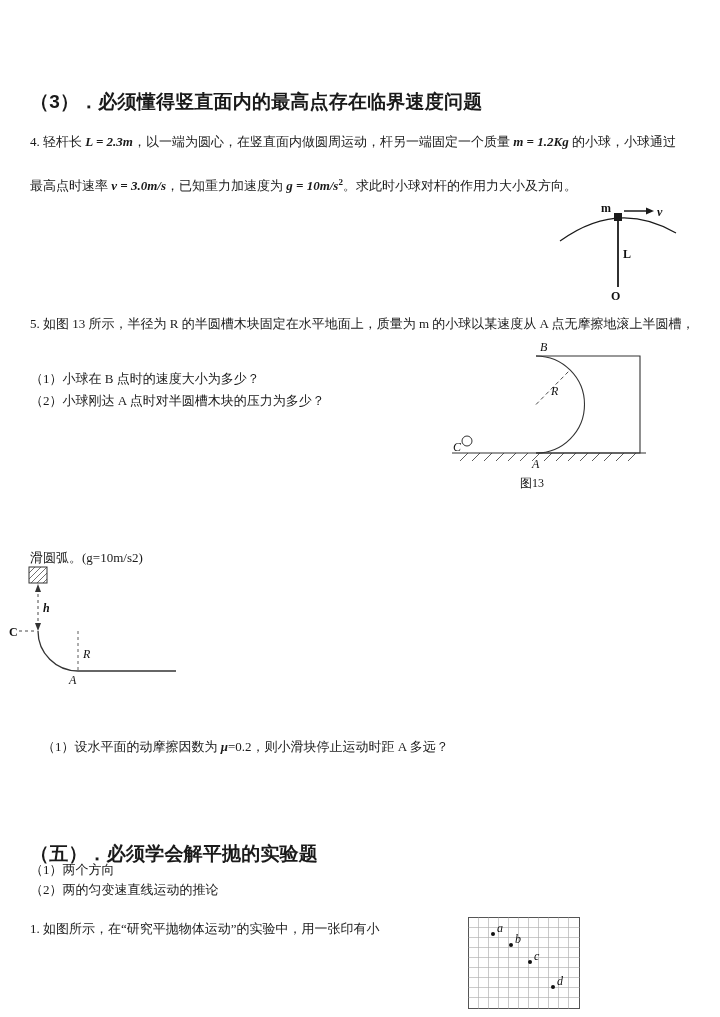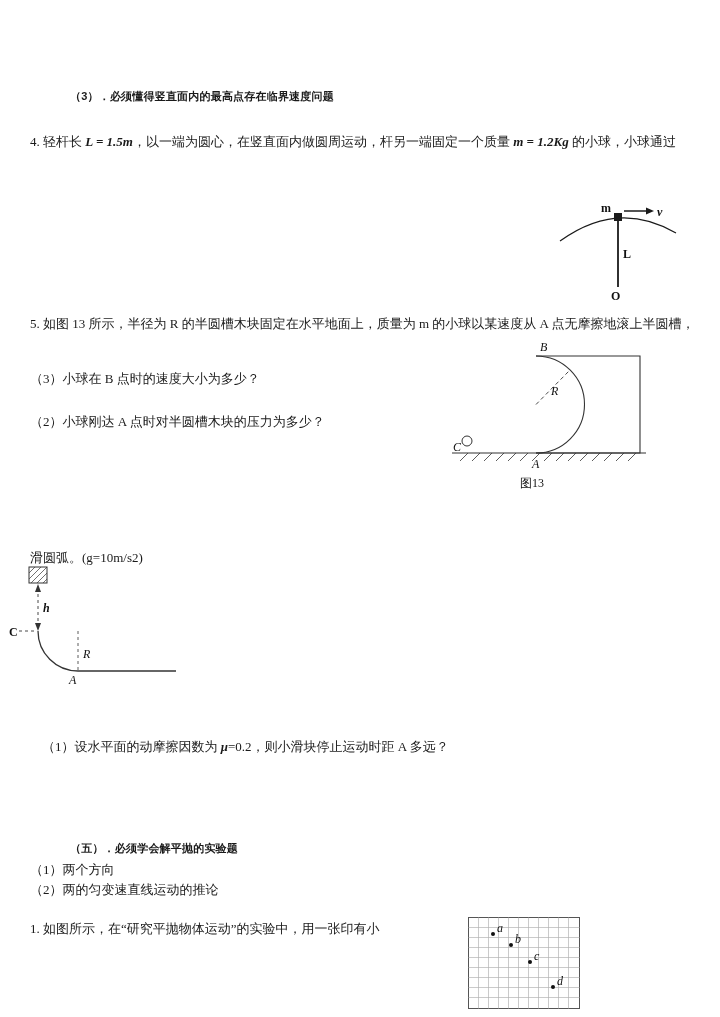"（3）．必须懂得竖直面内的最高点存在临界速度问题" .heading { font-size: 11px -> 19px; margin-left: 40px -> none }
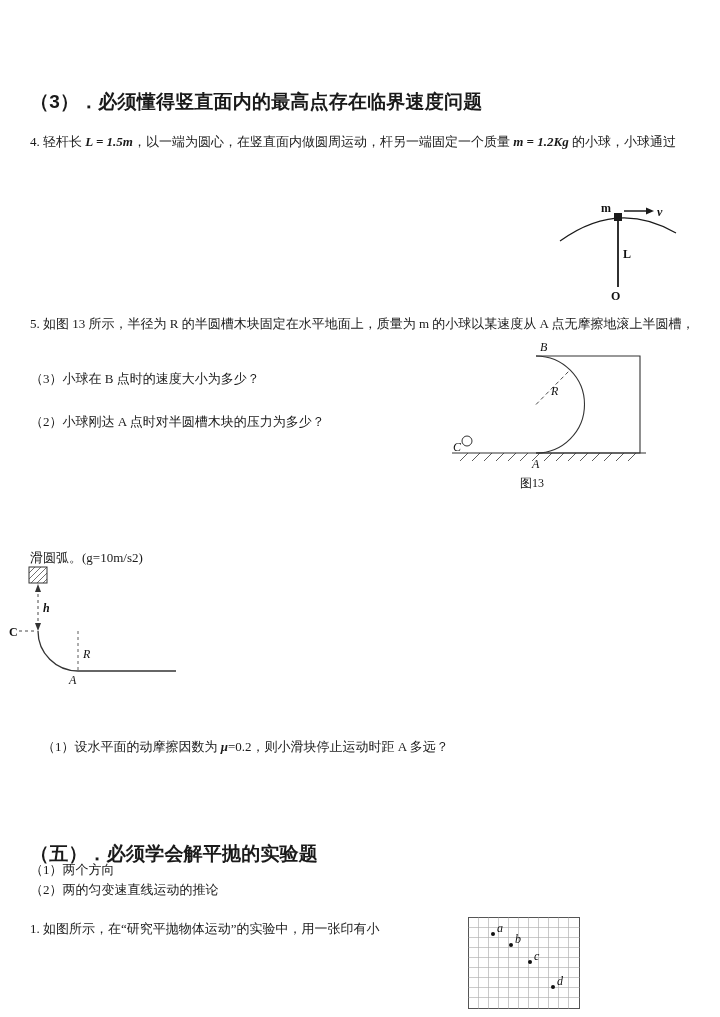"L = 1.5m" span.math { text: 1.5m -> 2.3m }
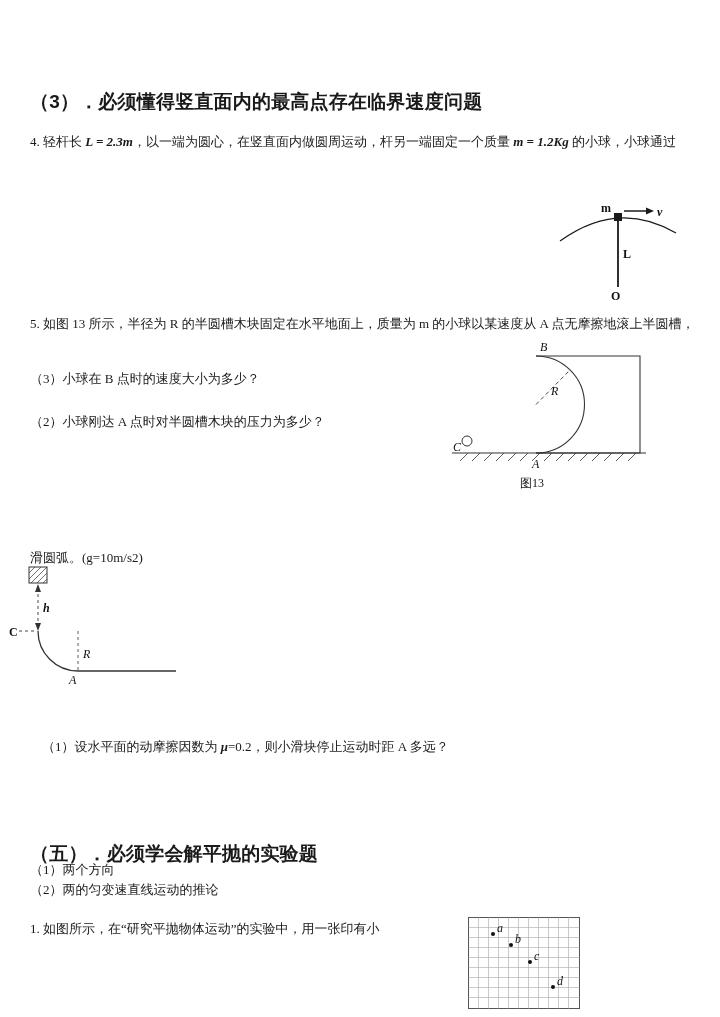"最高点时速率 v = 3.0m/s，已知重力加速度为 g" div.line { html: none -> <div><span>最高点时速率 </span><span>v = 3.0m/s</span><span>，已知重力加速度为 </span><span><span>g = 10m/s</span><sup>2</sup></span><span>。求此时小球对杆的作用力大小及方向。</span></div> }
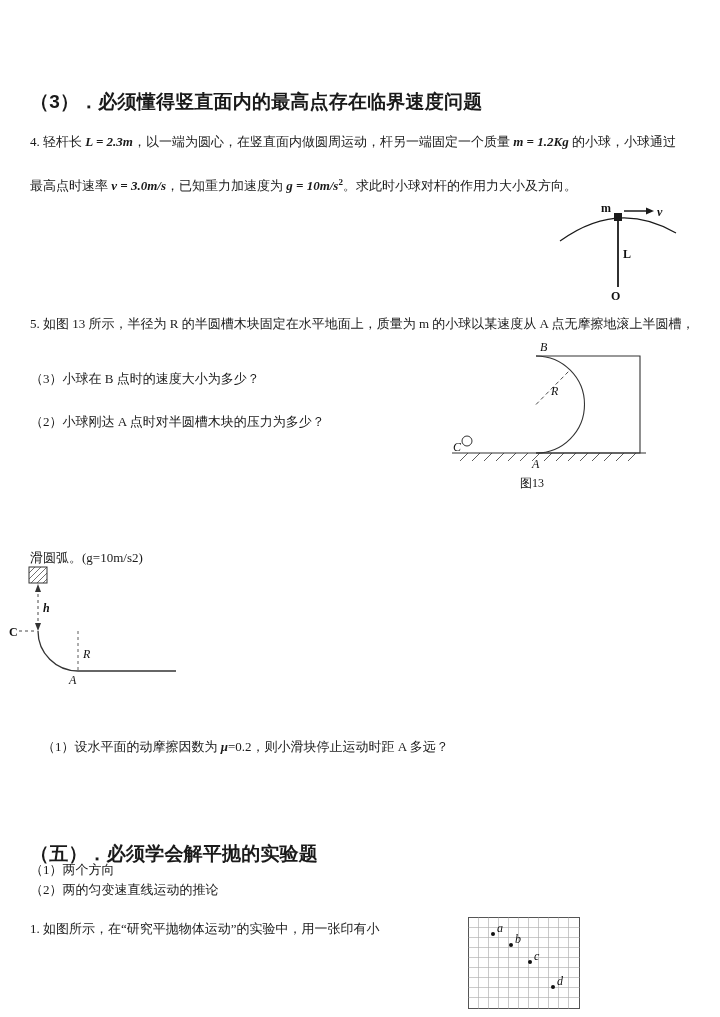"（3）小球在 B 点时的速度大小为多少？" div.line { text: 3 -> 1 }
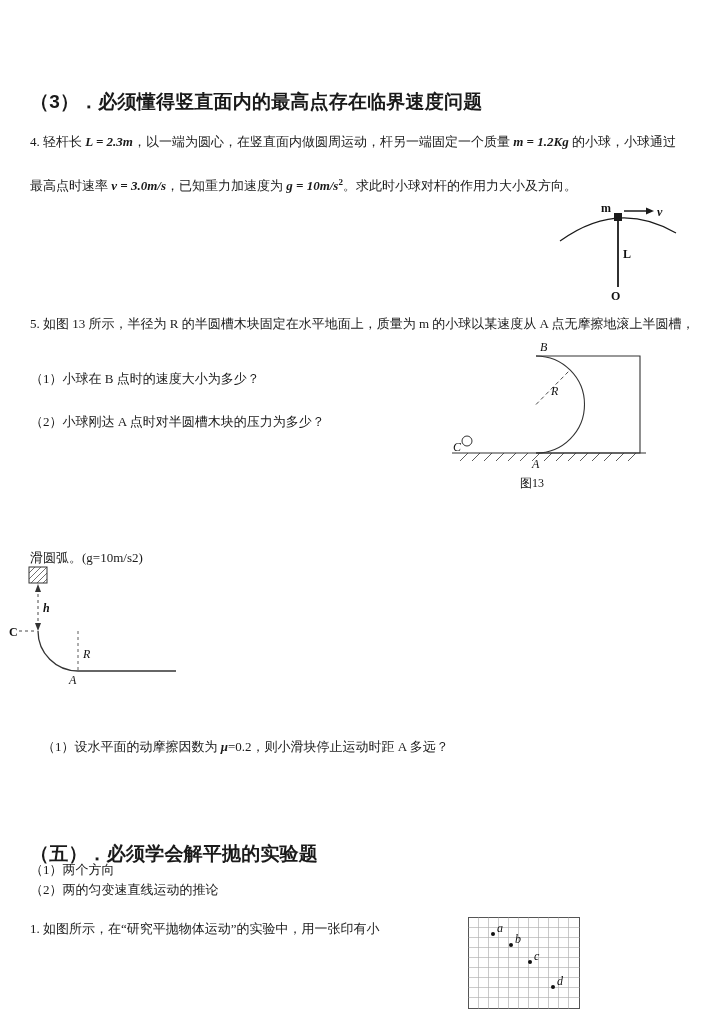"（2）小球刚达 A 点时对半圆槽木块的压力为多少？" div.line { top: 413px -> 392px }
